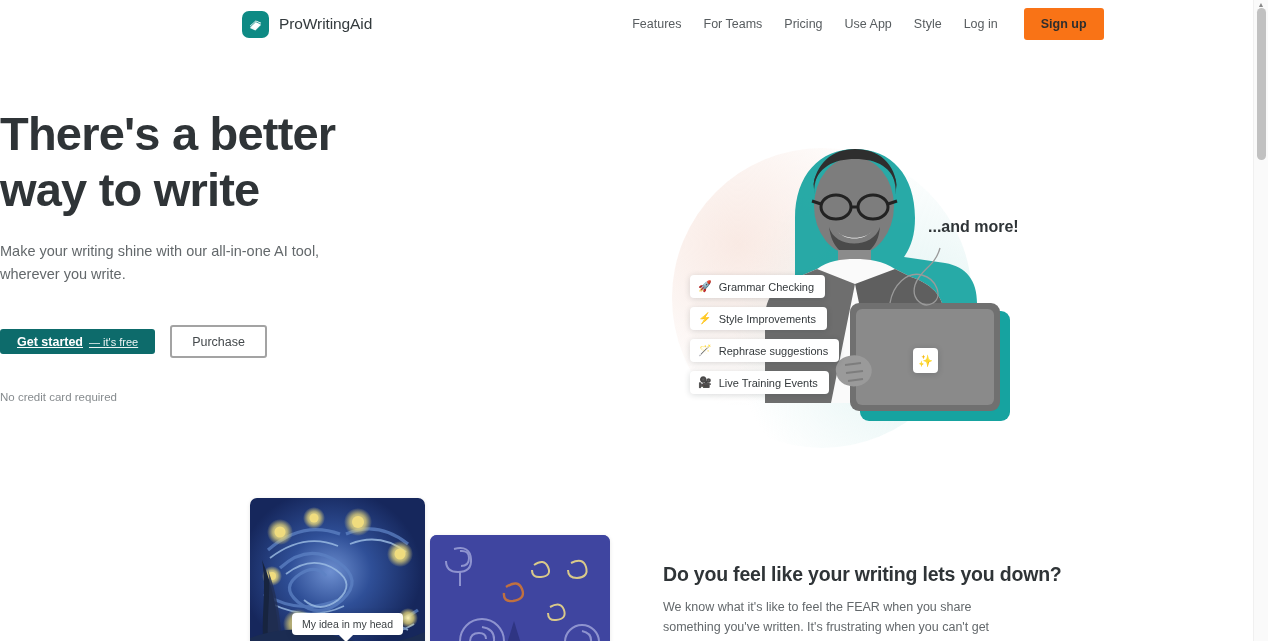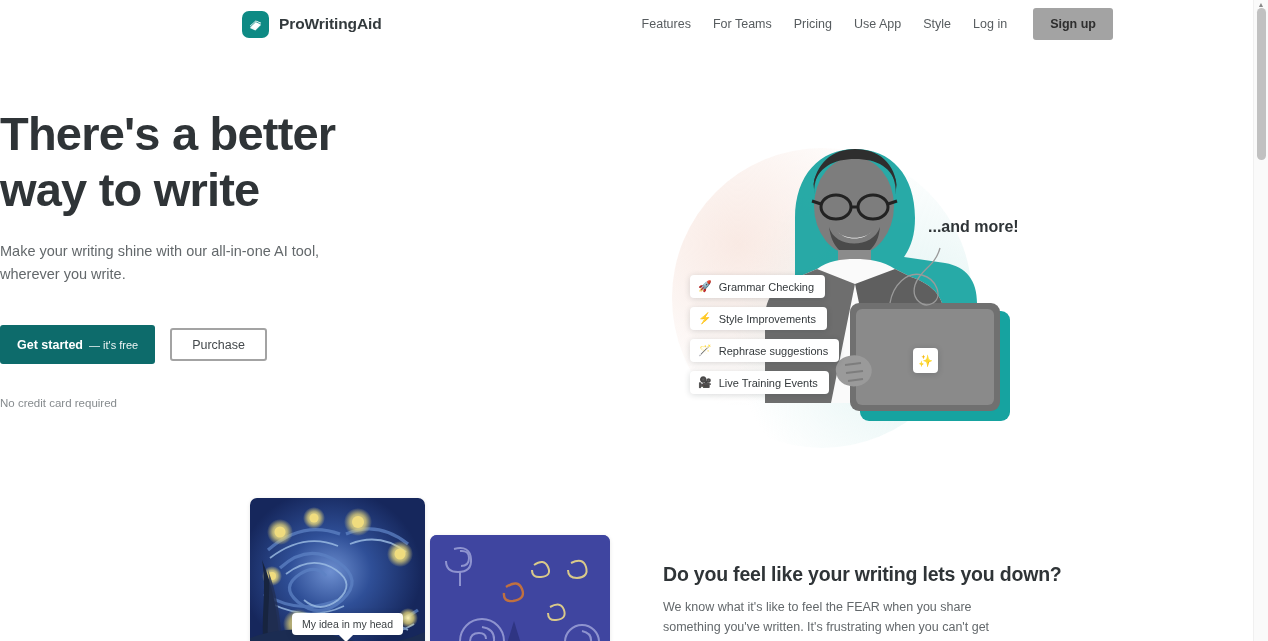"ProWritingAid" .brand-name { font-weight: bold -> normal }
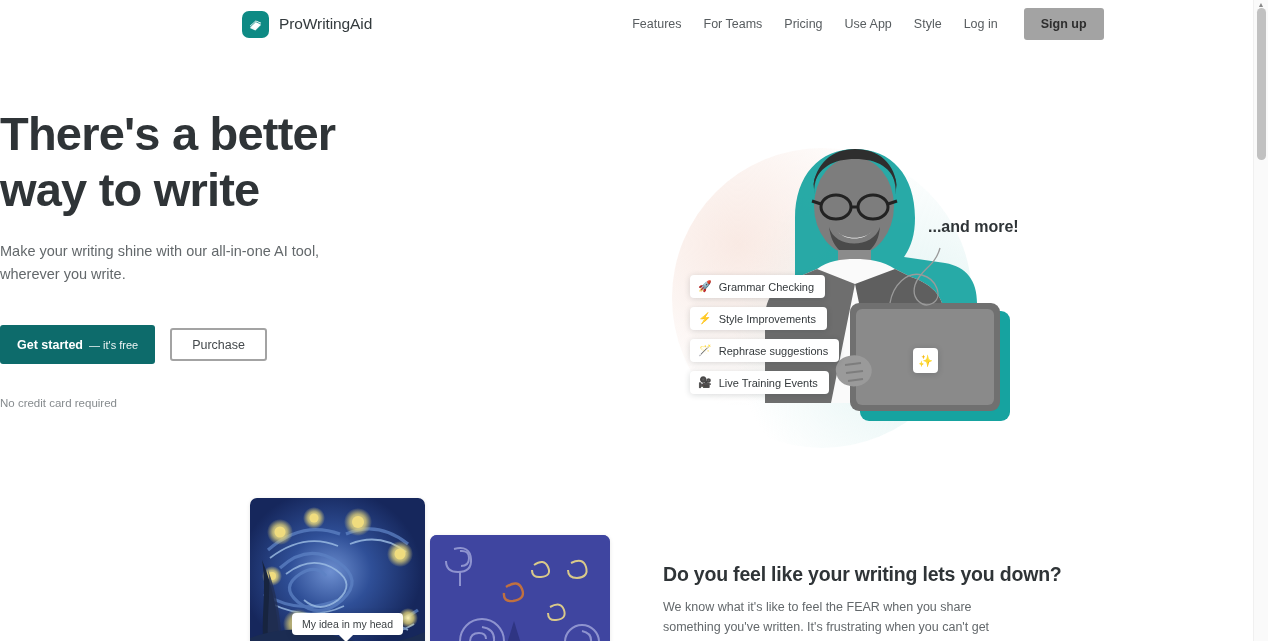"Sign up" .nav-cta { background: #a3a3a3 -> #f97316 }
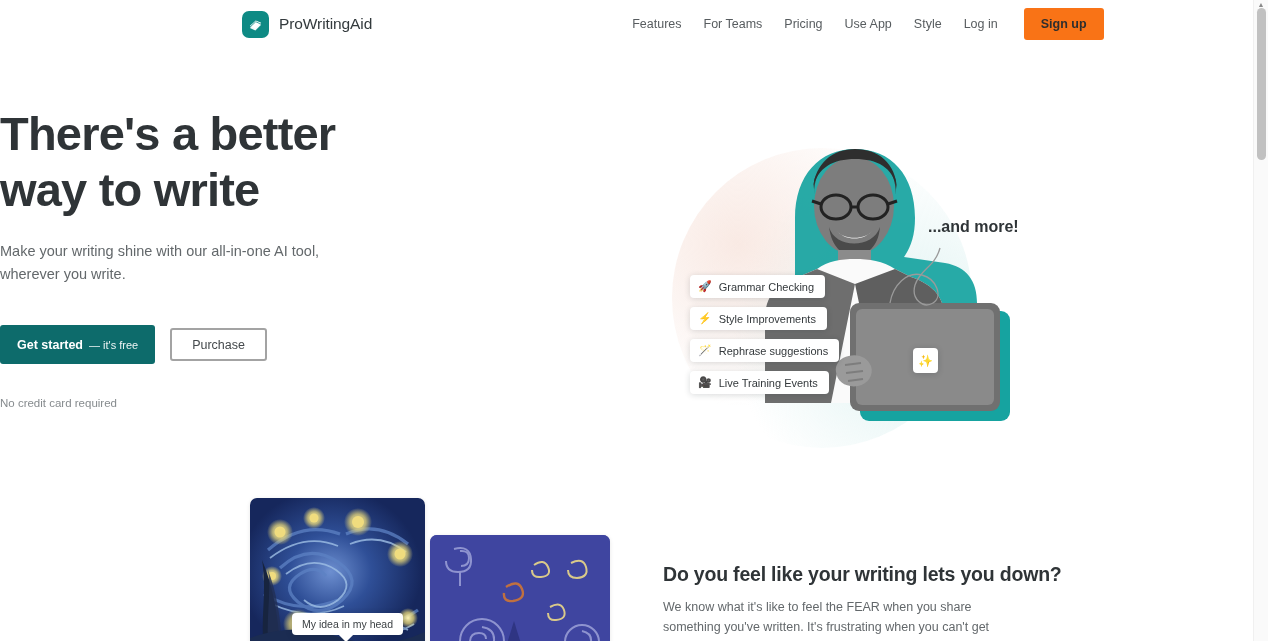"Get started" .btn-primary { height: 39px -> 25px; text-decoration: none -> underline }
